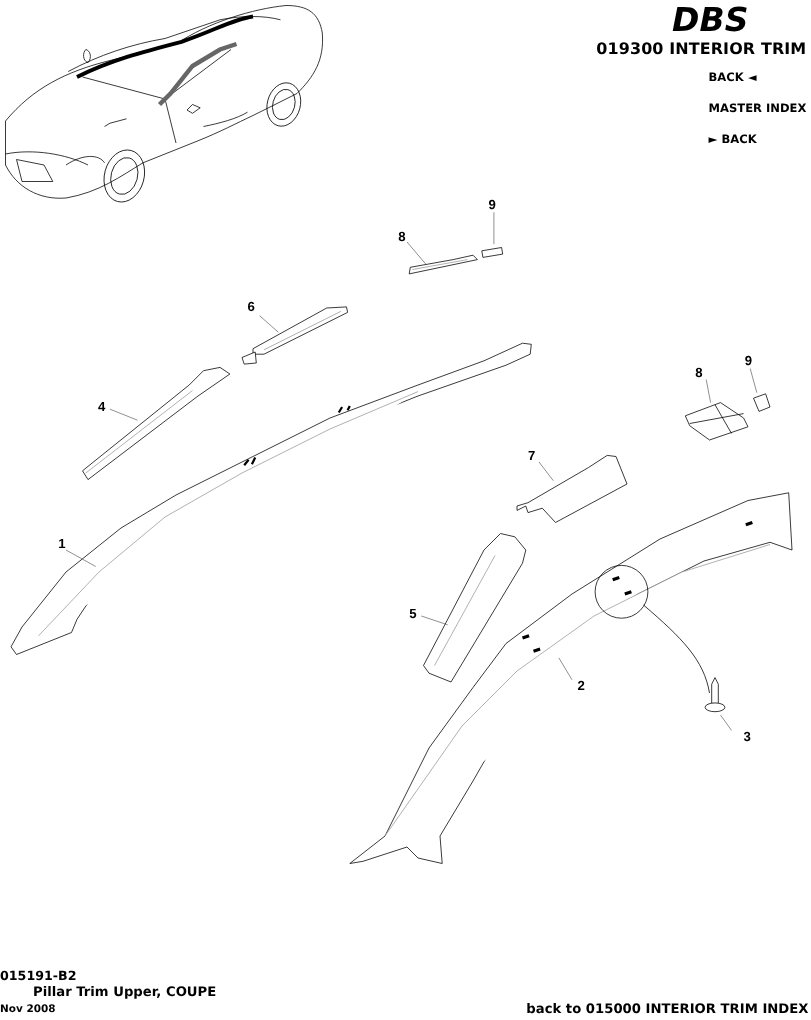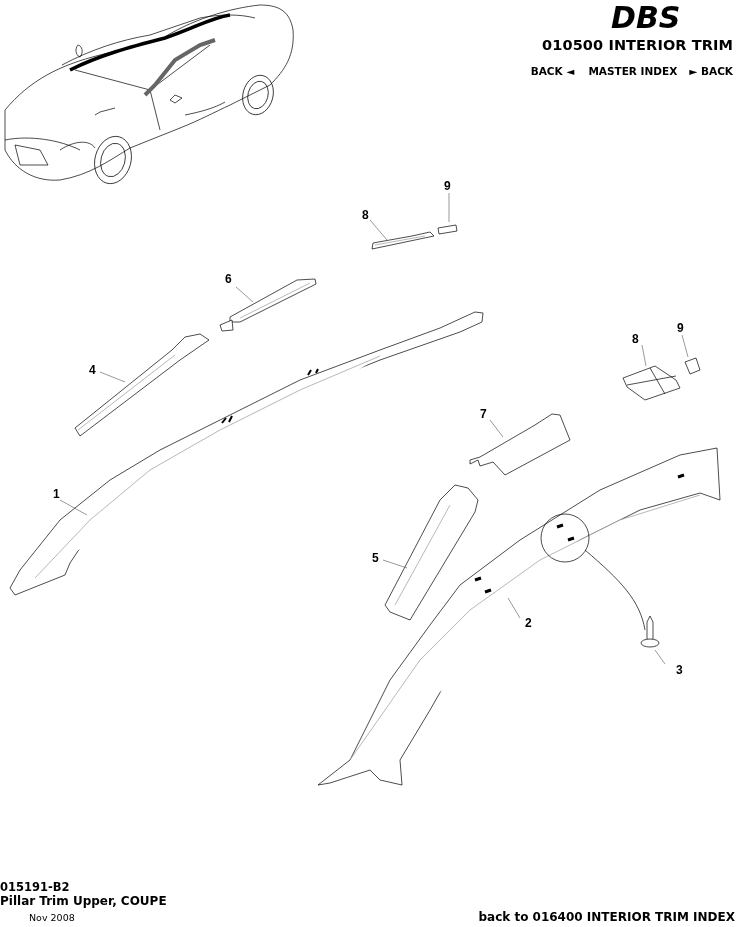"010500 INTERIOR TRIM" div.section-title { text: 010500 -> 019300 }
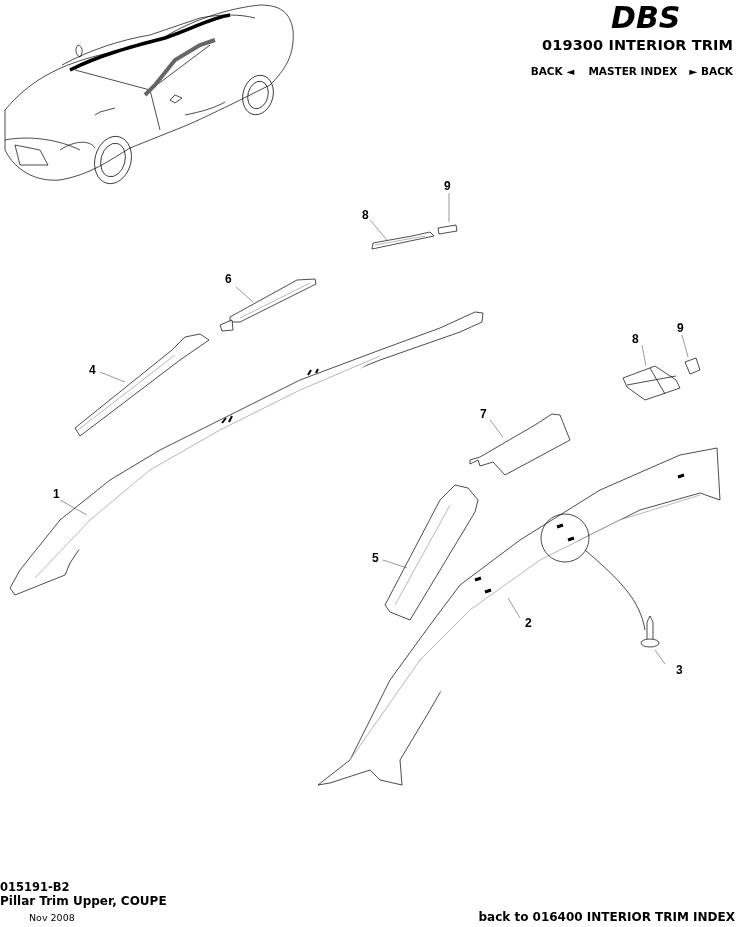"BACK ◄" .nav { flex-direction: none -> column; gap: 0 -> 16px }
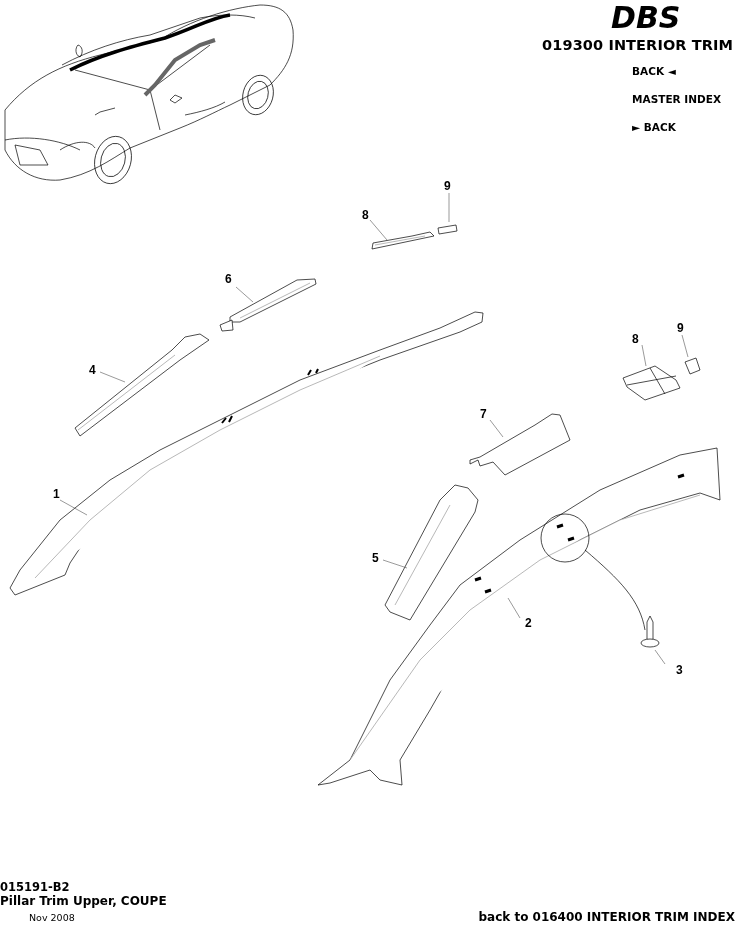"MASTER INDEX" .nav .master { margin-right: 12px -> none }
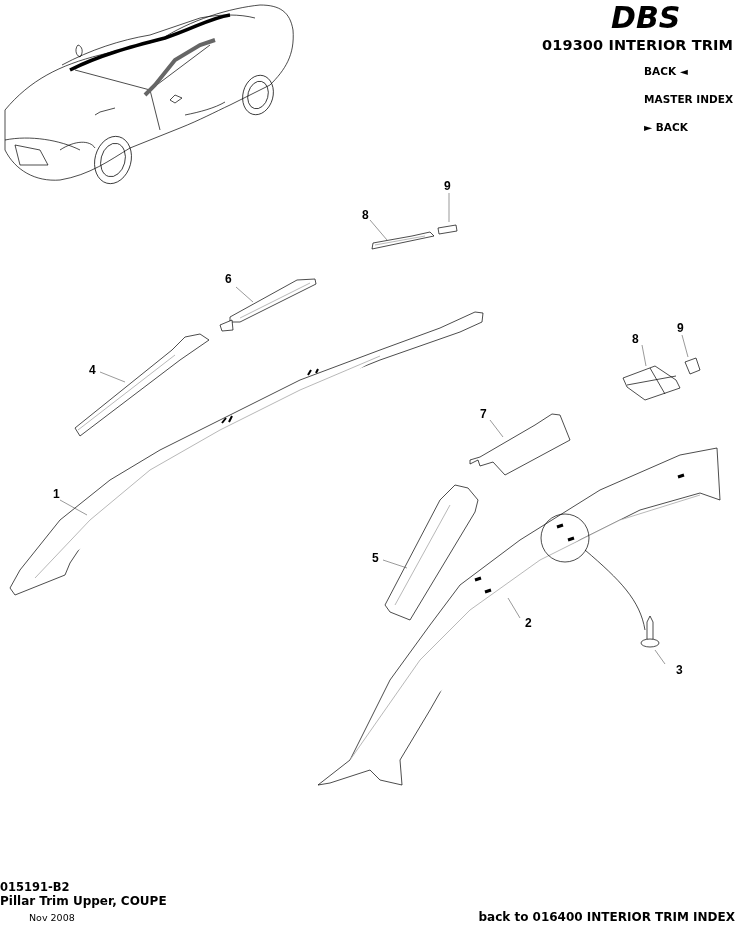"Pillar Trim Upper, COUPE" .footer-desc { padding-left: none -> 30px }
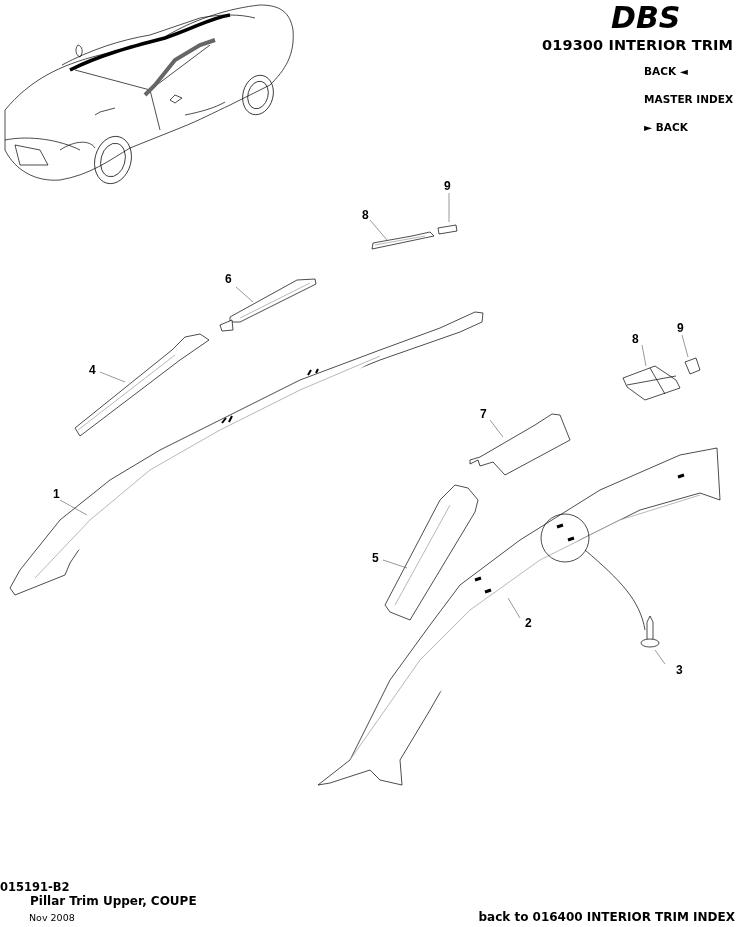"Nov 2008" .footer-date { font-weight: normal -> bold; margin-left: 29px -> none }
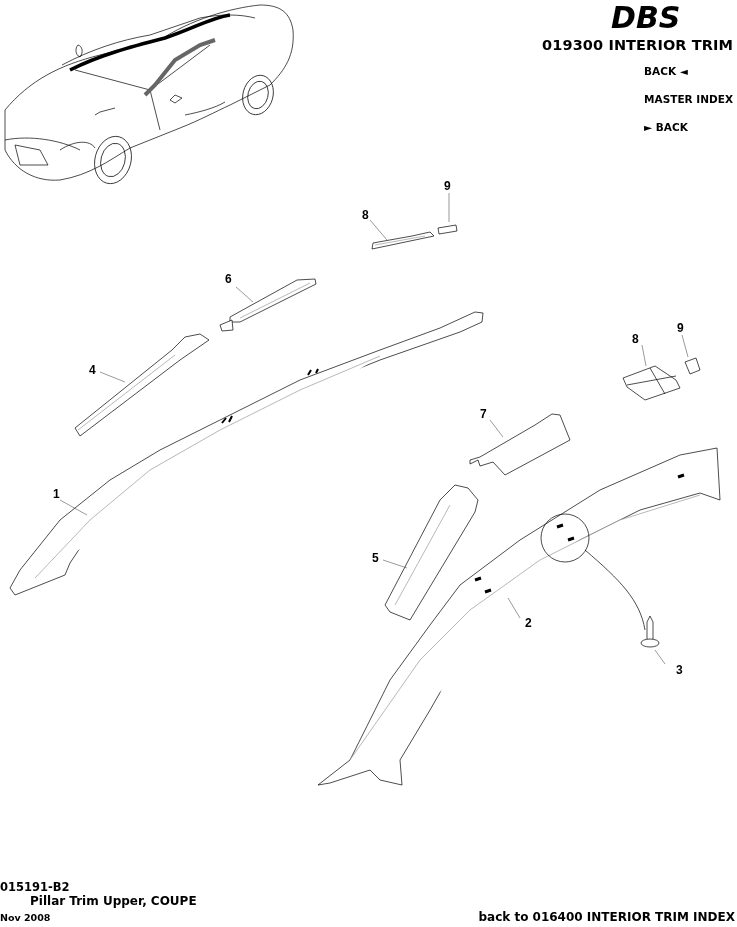"back to 016400 INTERIOR TRIM" div.footer-link { text: 016400 -> 015000 }
